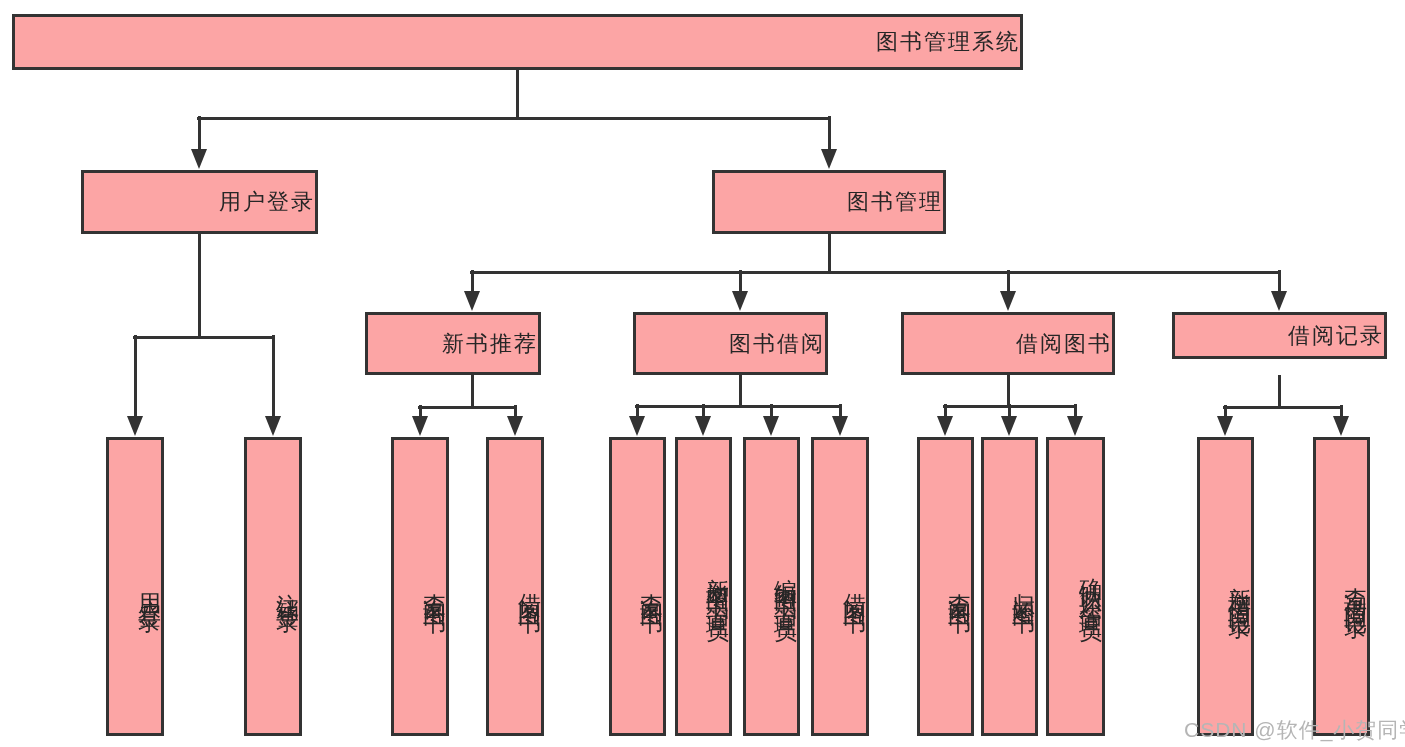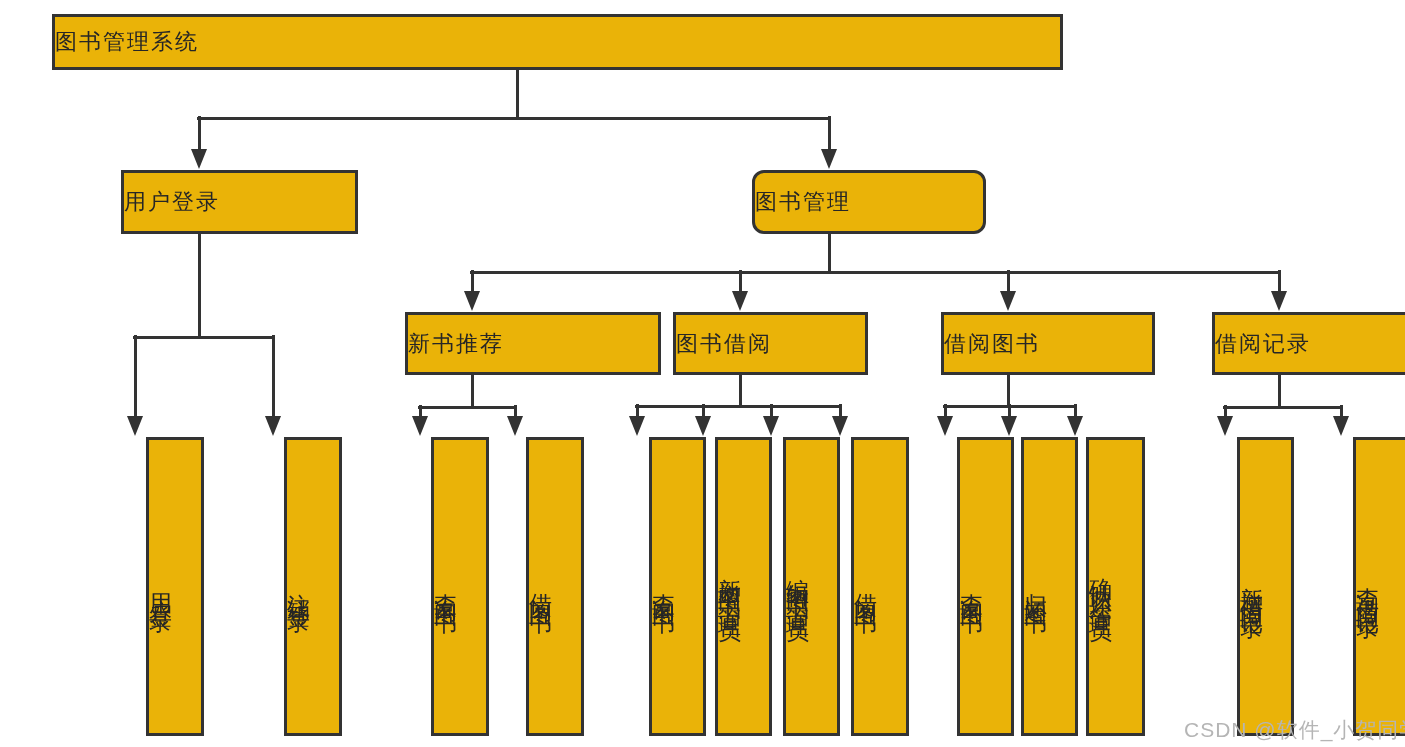"图书管理系统" .node { background: #eab308 -> #fca5a5; justify-content: flex-start -> flex-end; margin-left: 40px -> none }
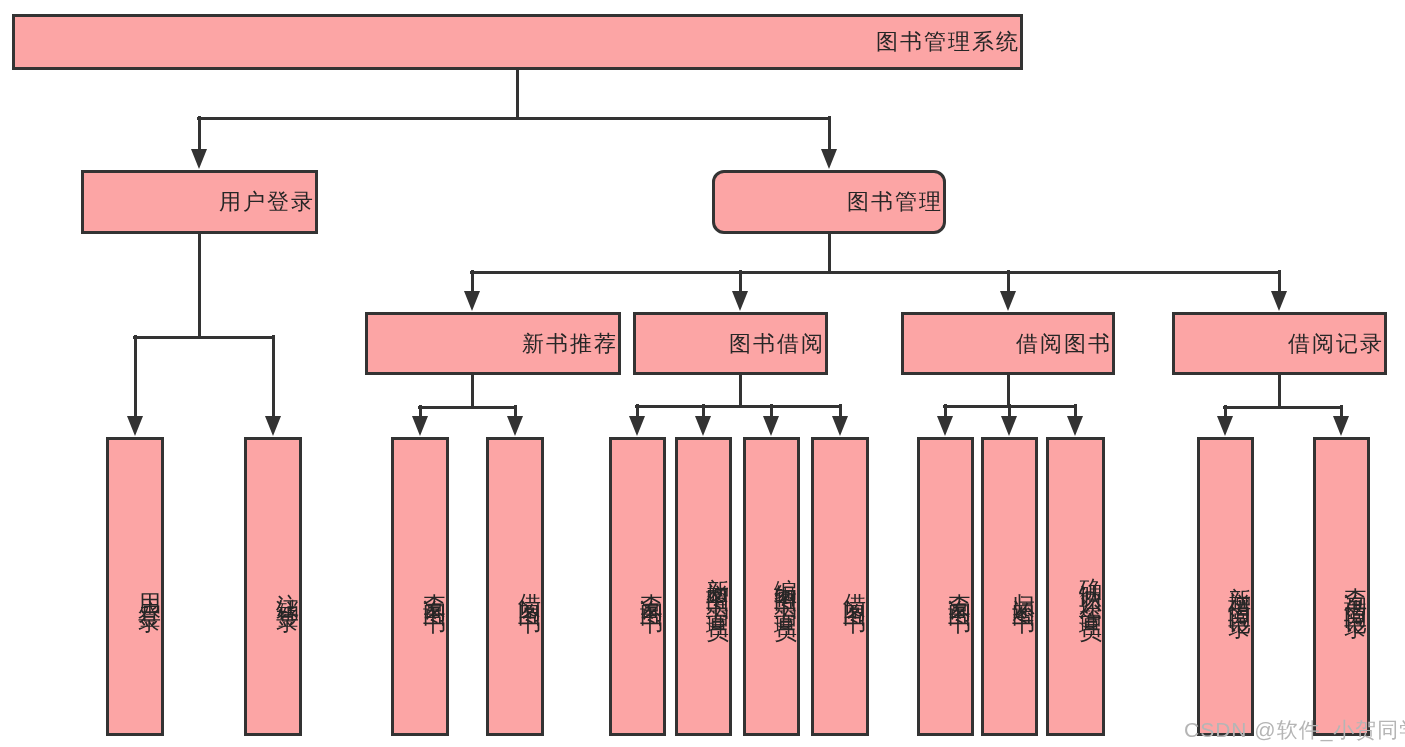"图书管理" div.node { border-radius: 12px -> none }
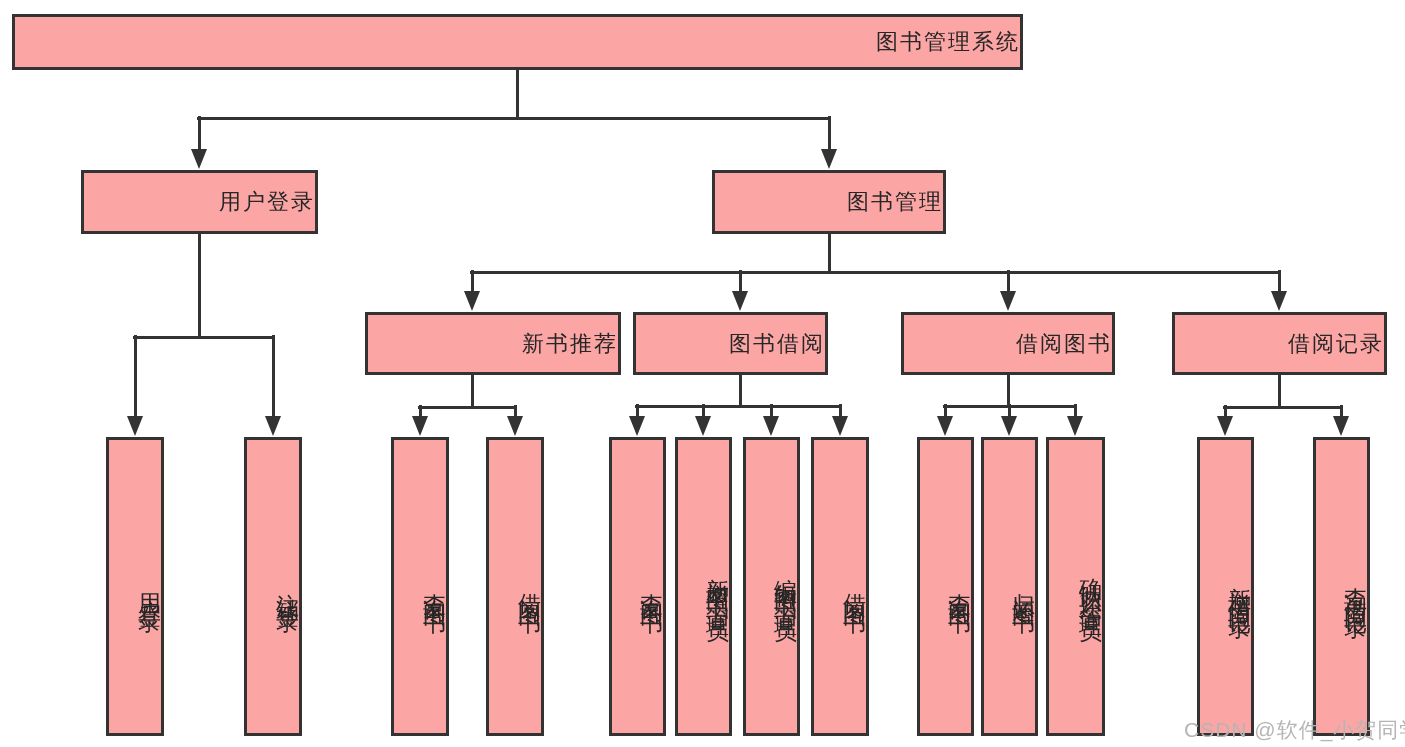"新书推荐" div.node { width: 256px -> 176px }
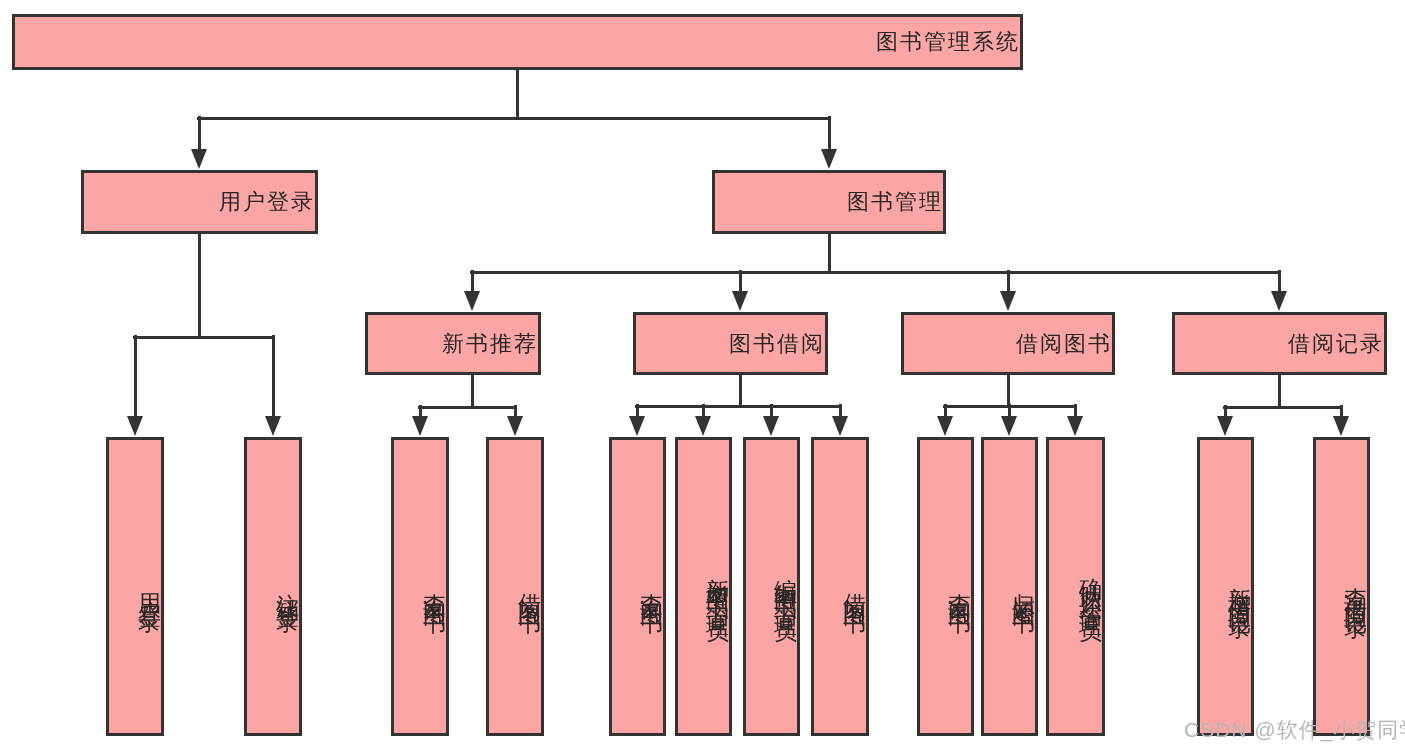"借阅记录" div.node { height: 63px -> 47px }
